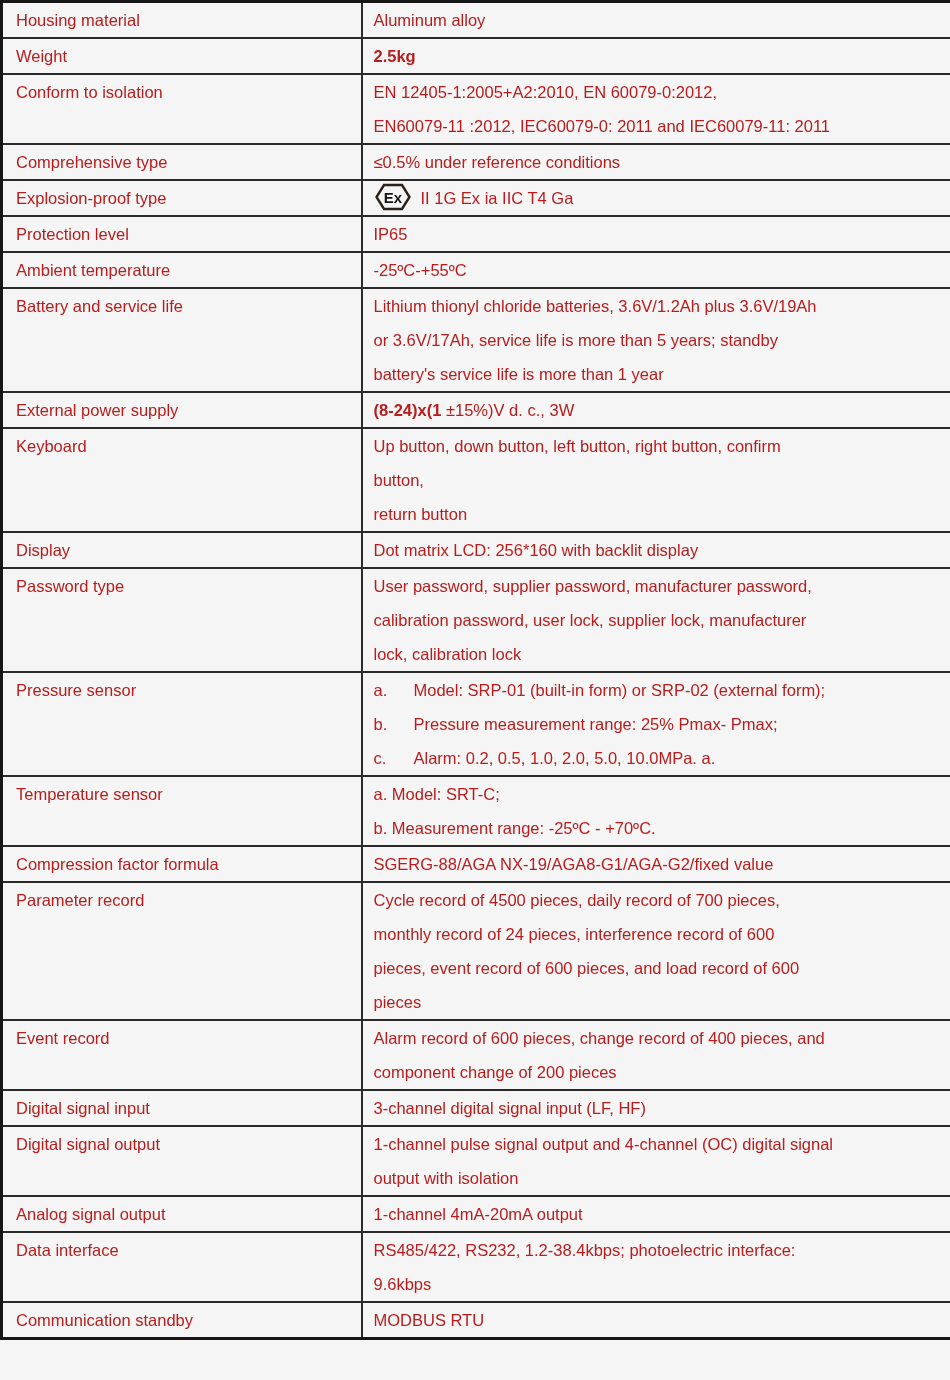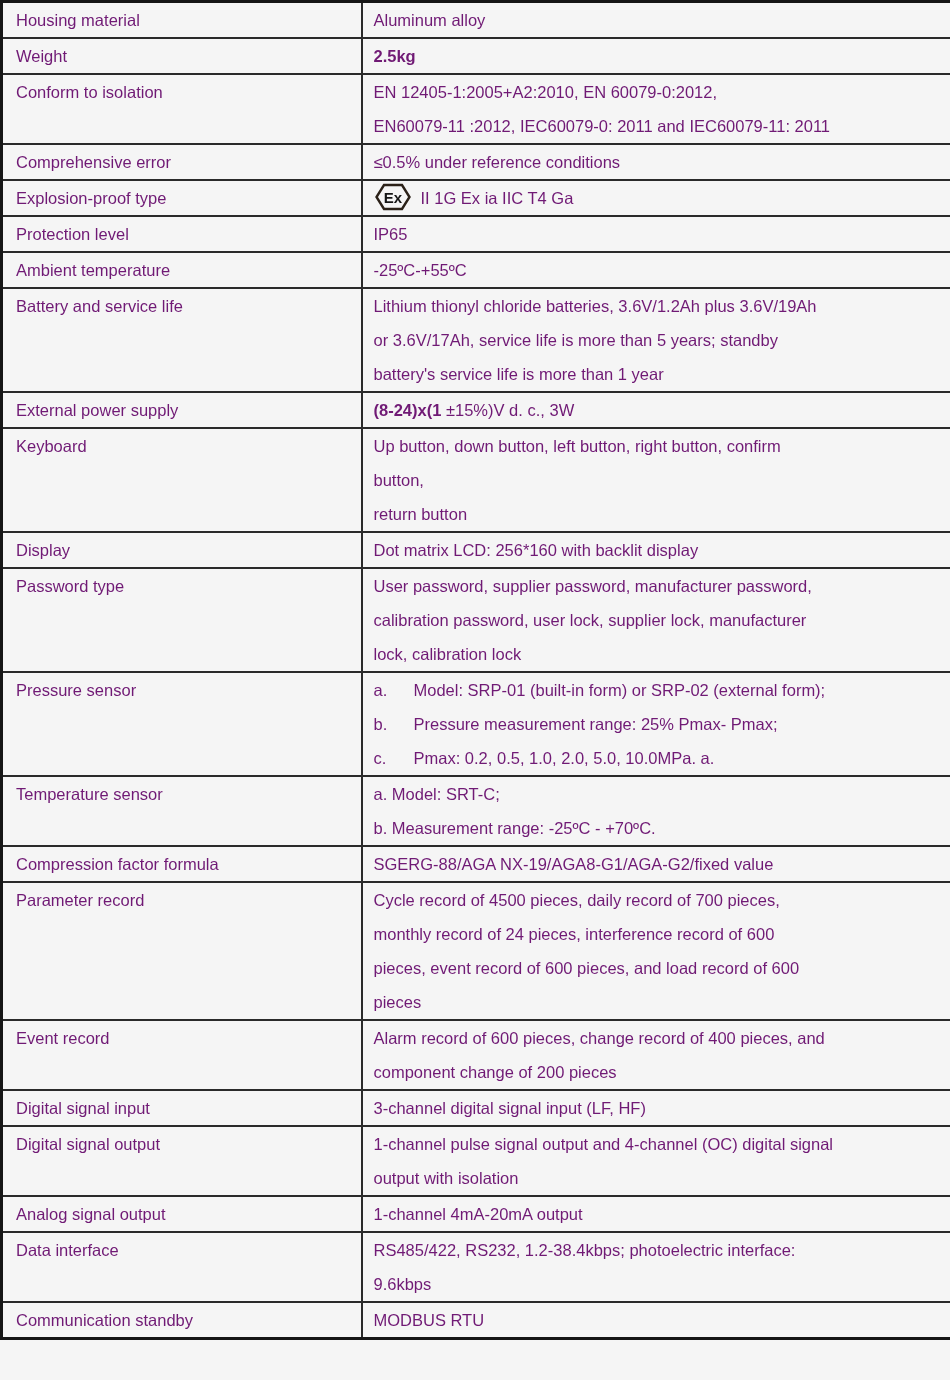"Housing material" .spec-table td { color: #701a75 -> #b91c1c }
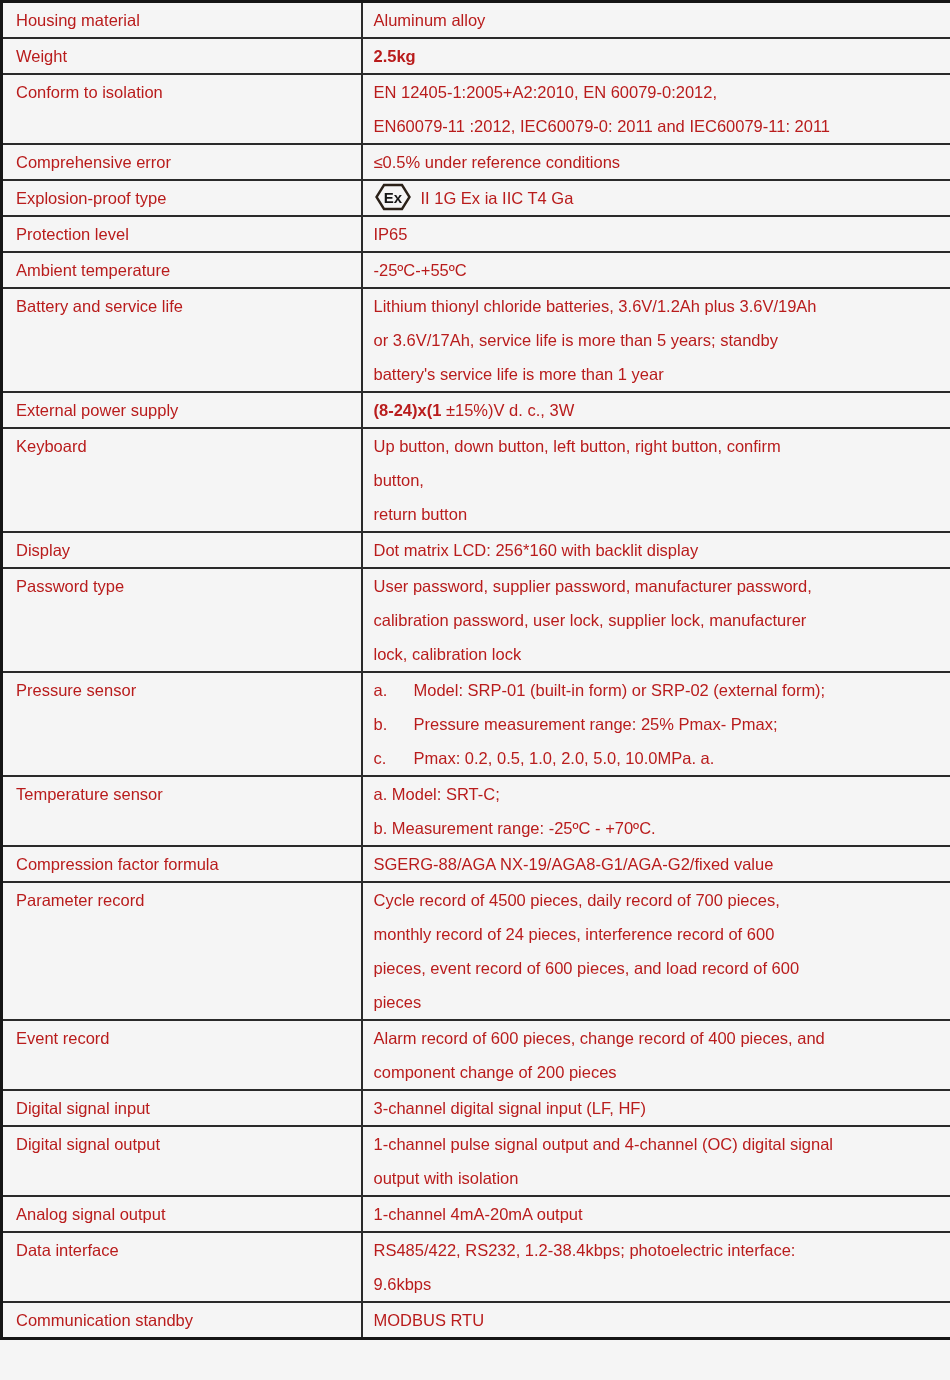"Comprehensive error" td.label-cell { text: error -> type }
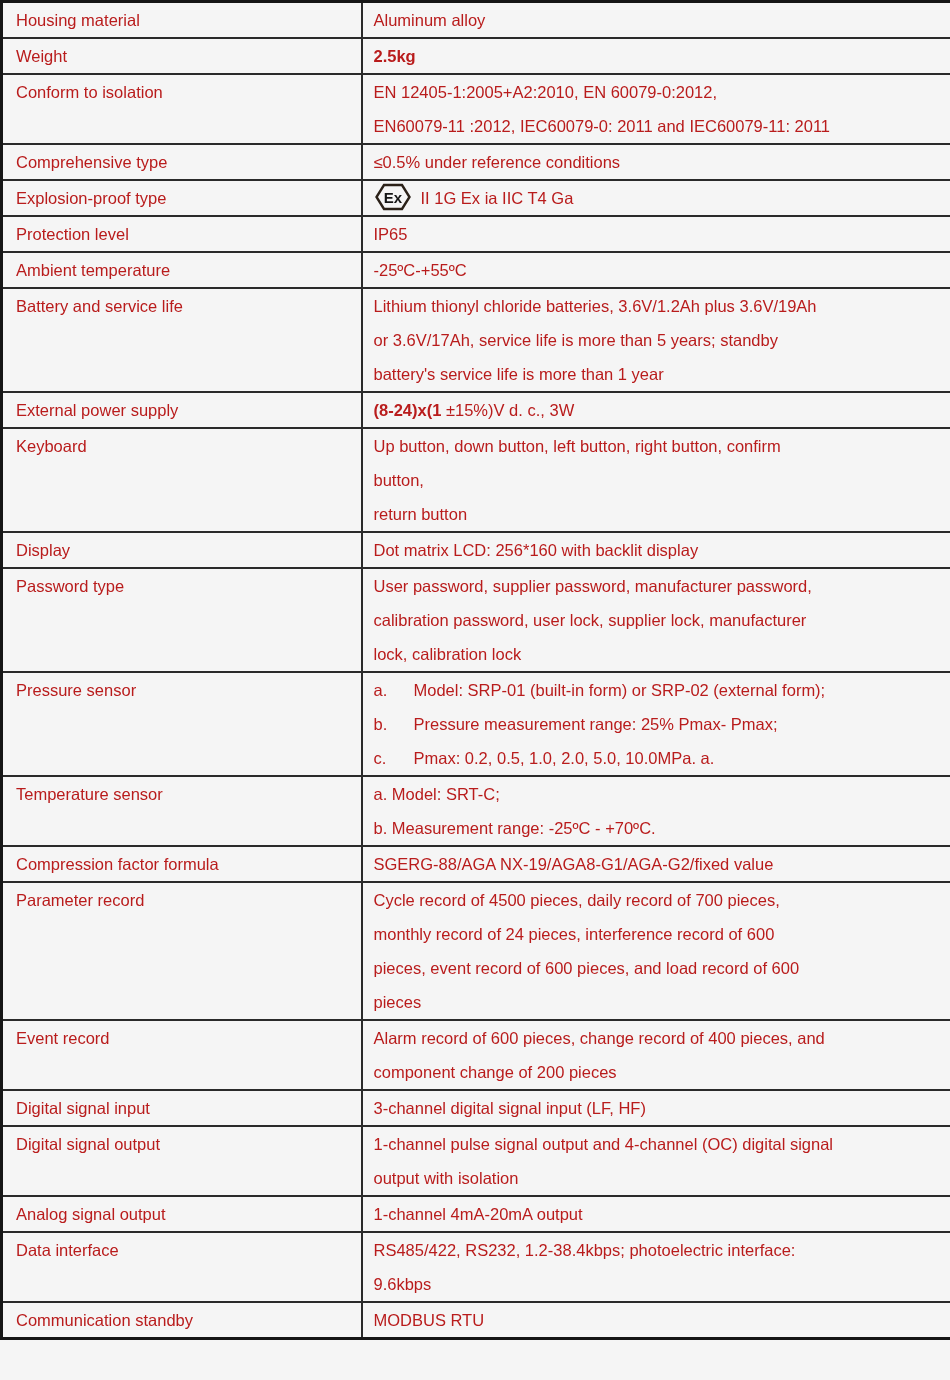"Pmax: 0.2, 0.5, 1.0, 2.0," span { text: Pmax -> Alarm }
